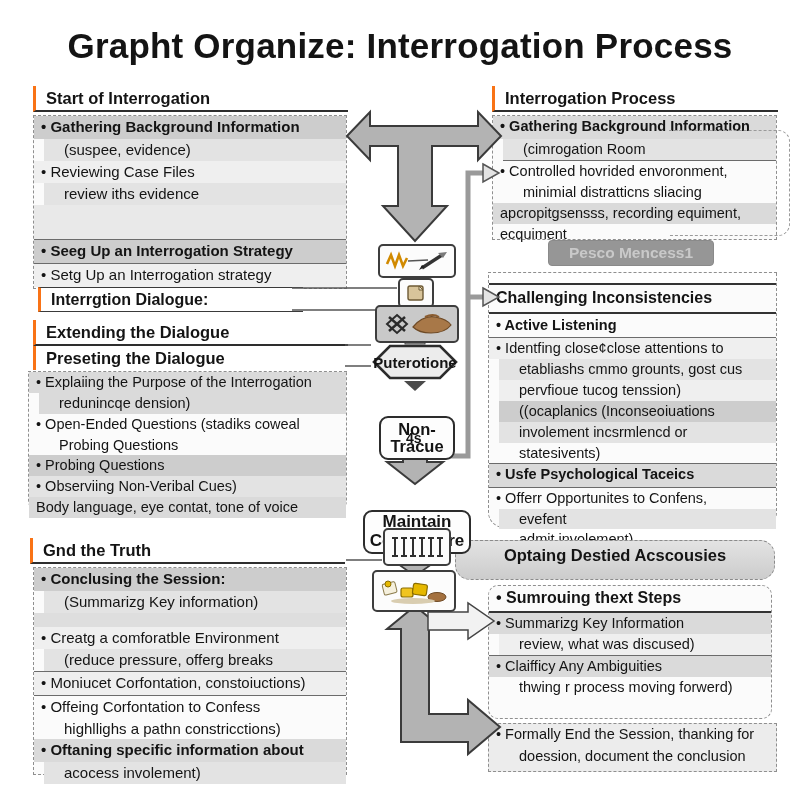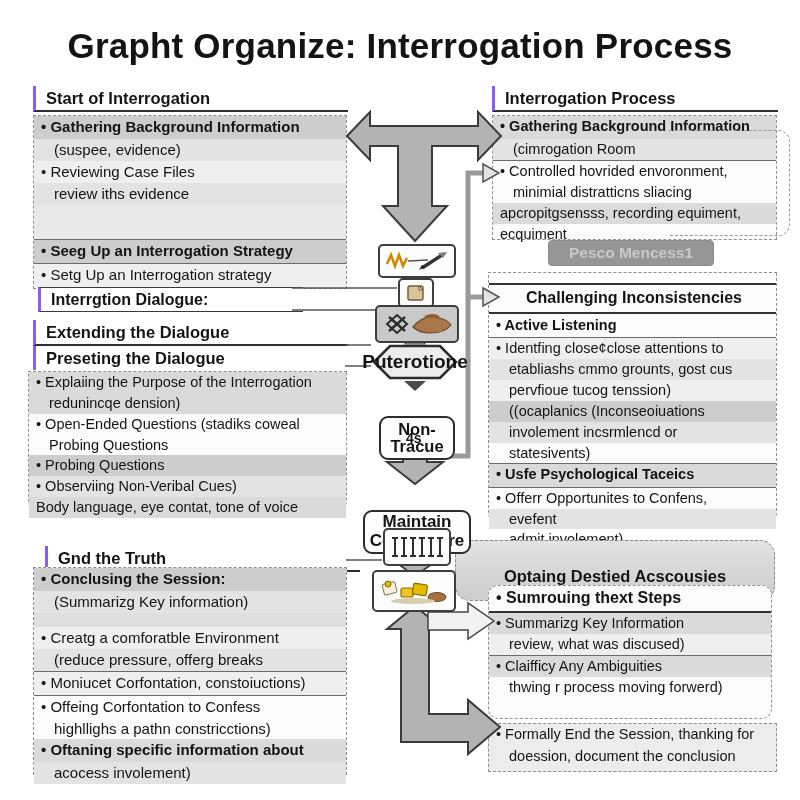"Start of Interrogation" .hdr { border-left: 3px solid #8b5cf6 -> 3px solid #f97316 }
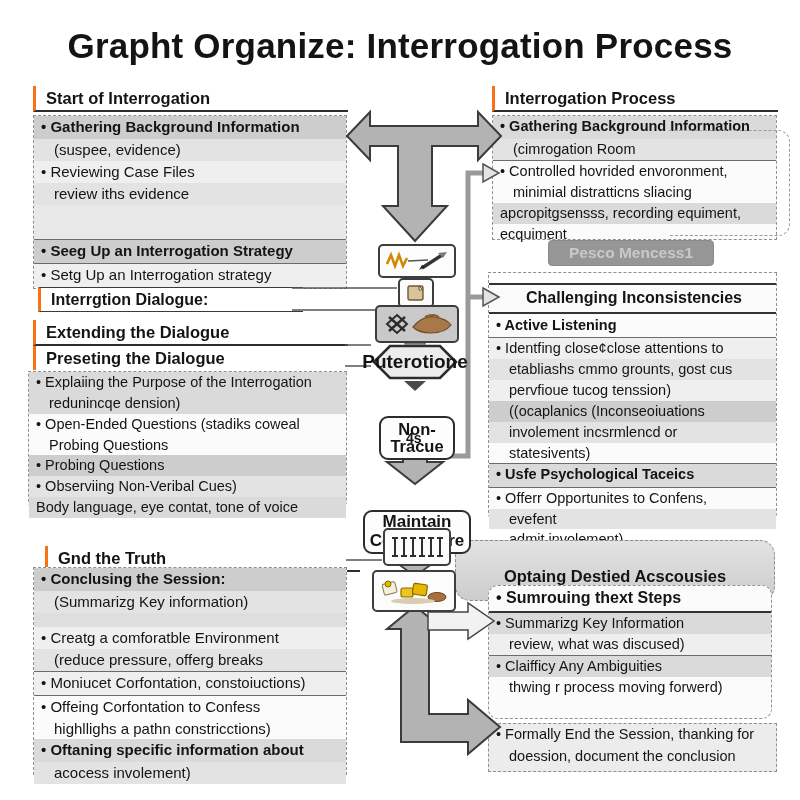"(suspee, evidence)" .in { margin-left: none -> 10px }
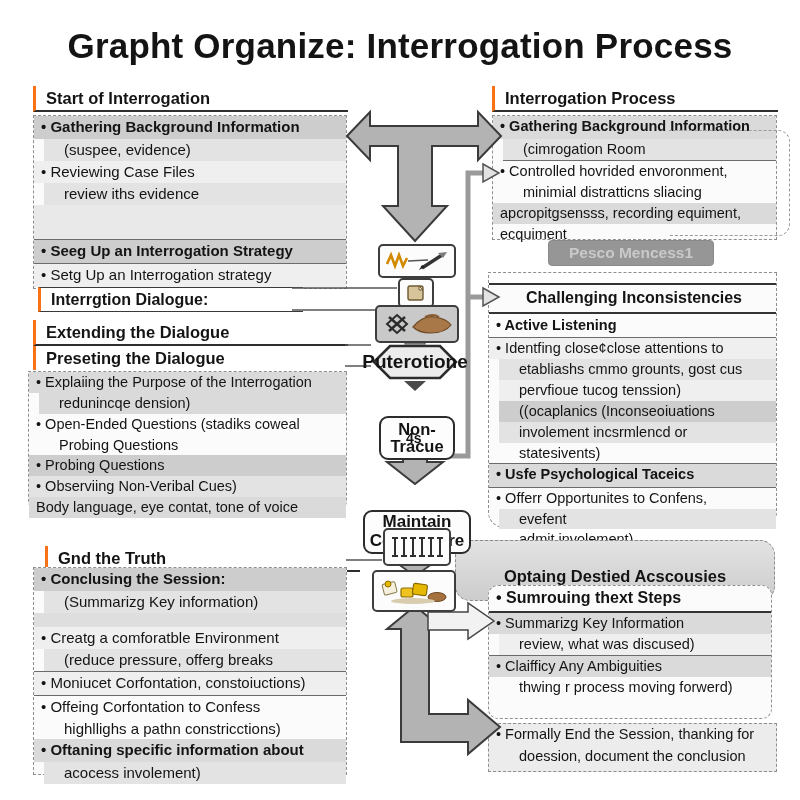"Challenging Inconsistencies" .h26 { text-align: center -> none }
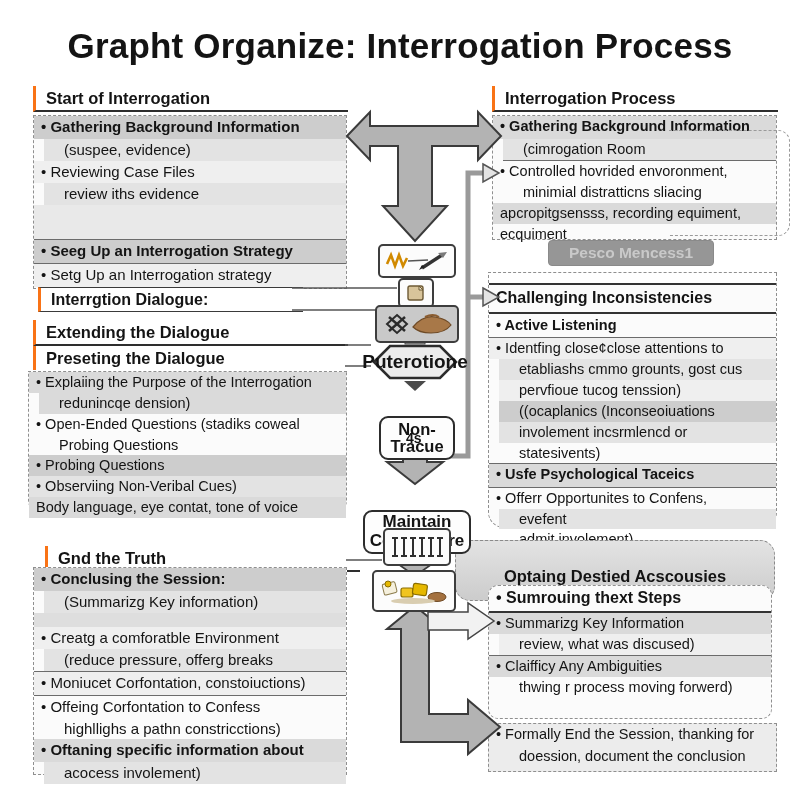"Puterotione" .hexlabel { font-size: 19px -> 15px }
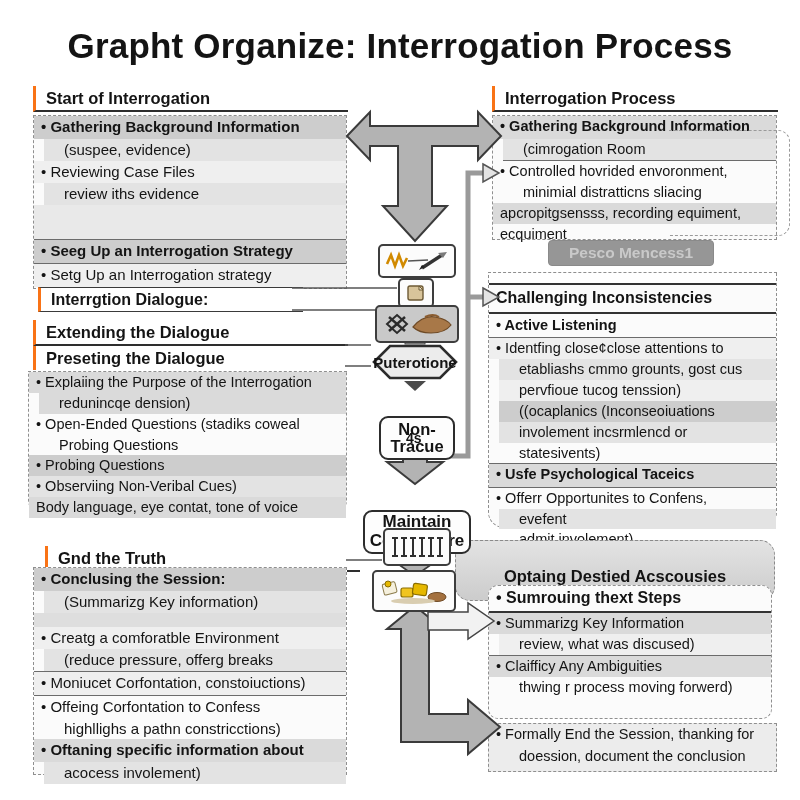"Gnd the Truth" div.abs { left: 45px -> 30px; margin-top: 8px -> none }
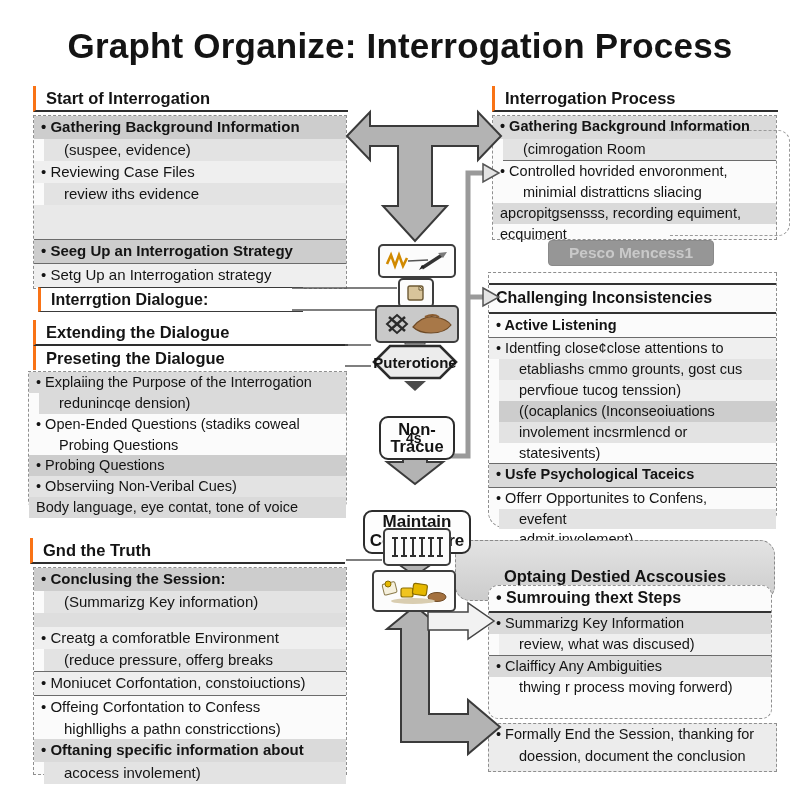"Optaing Destied Acscousies" .band { padding-top: 26px -> 5px }
